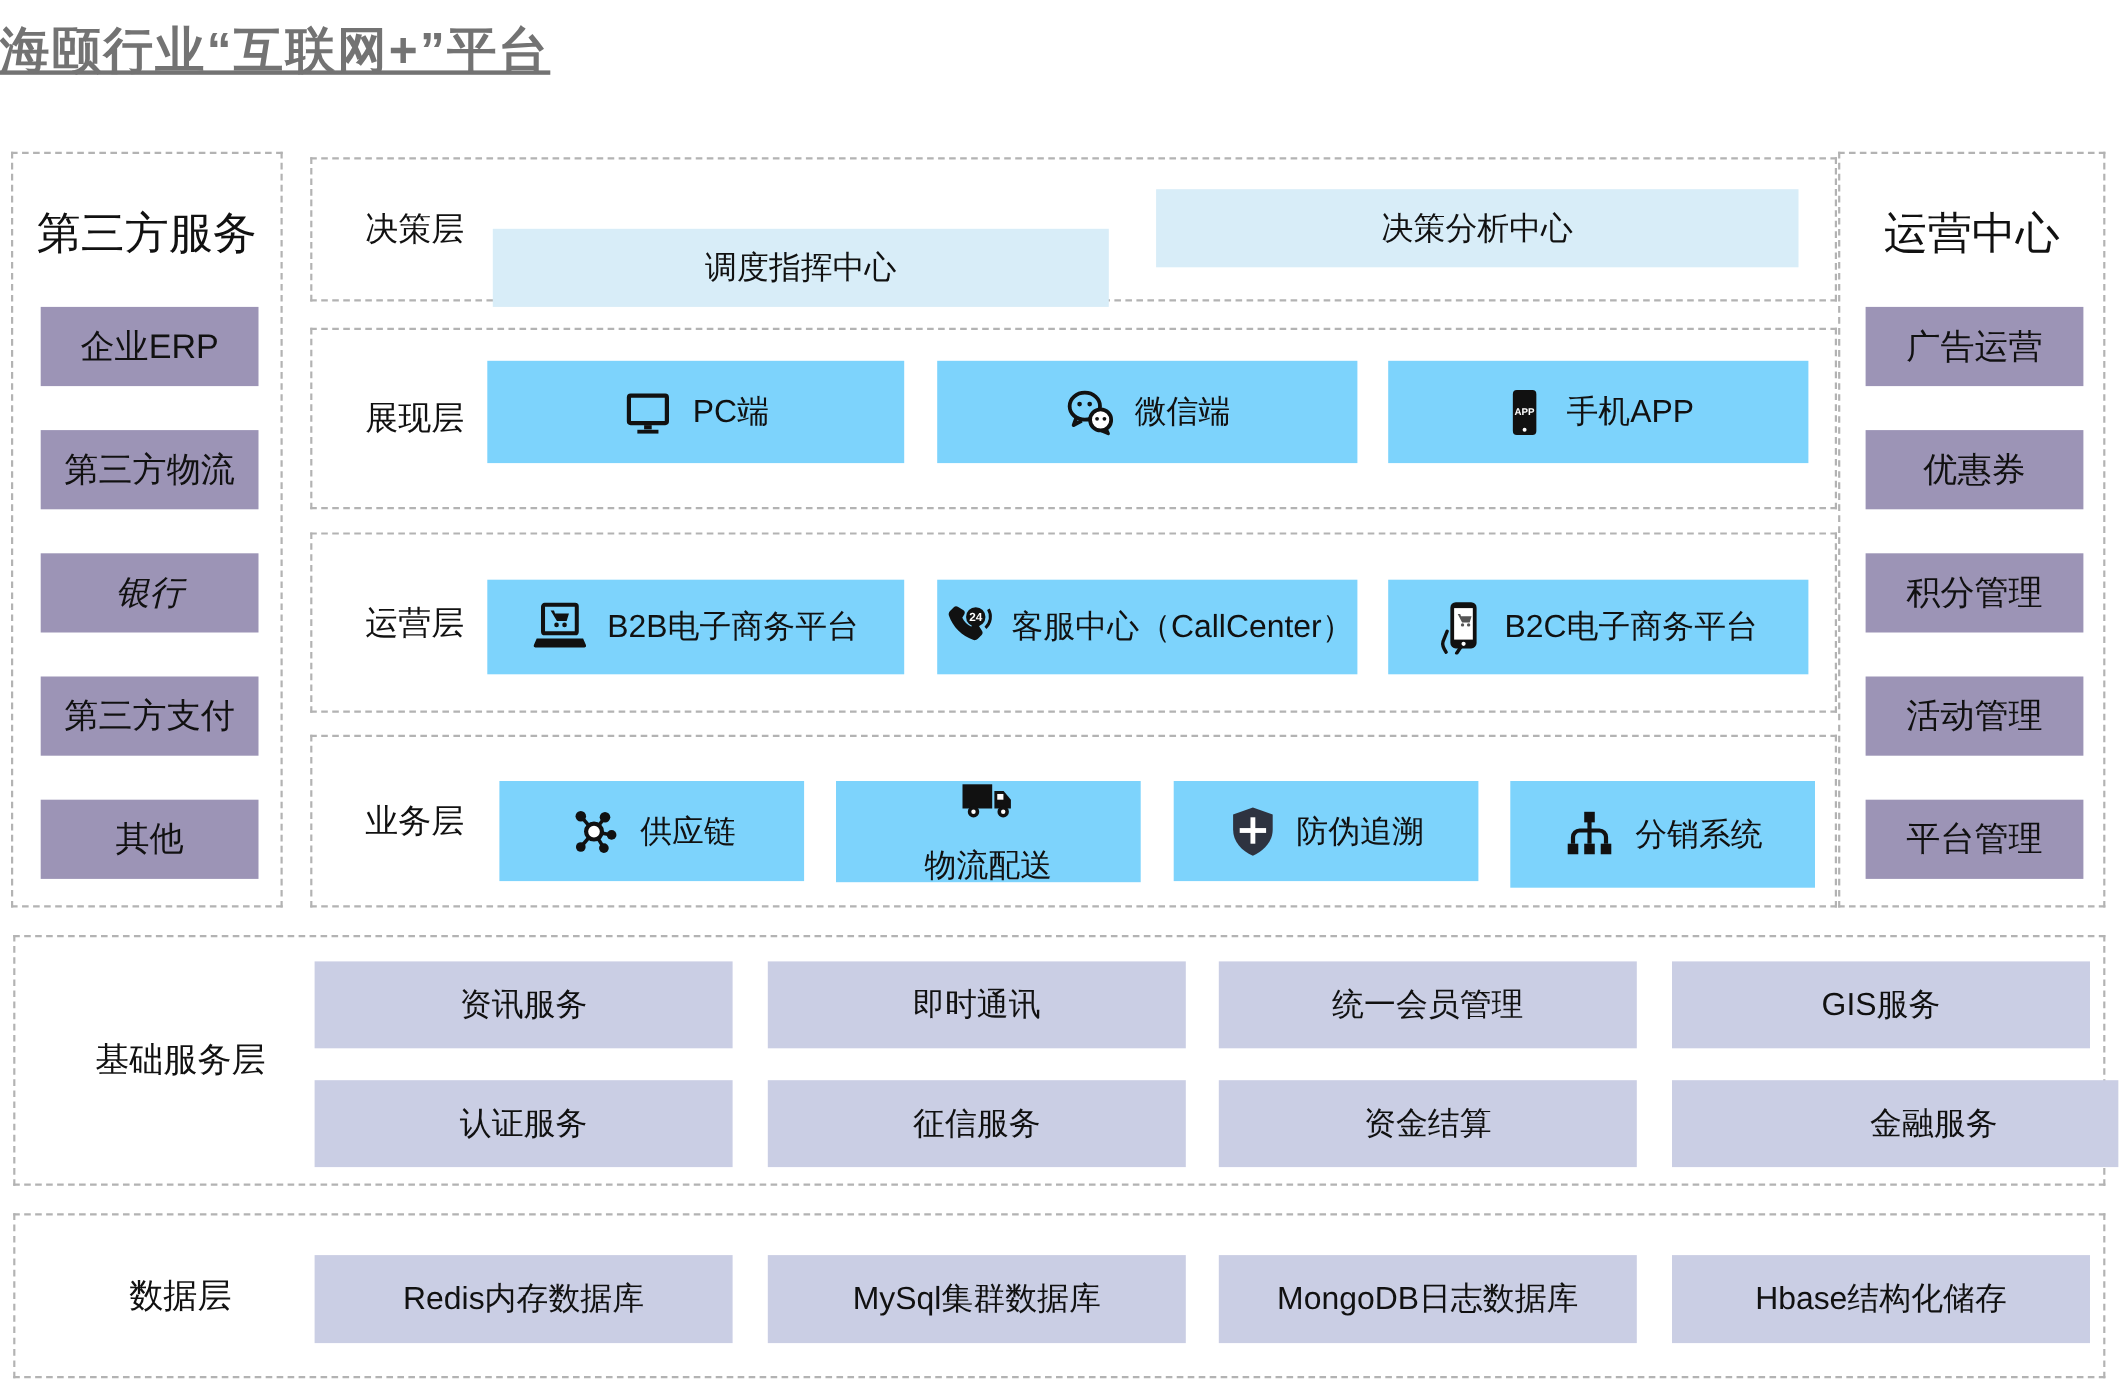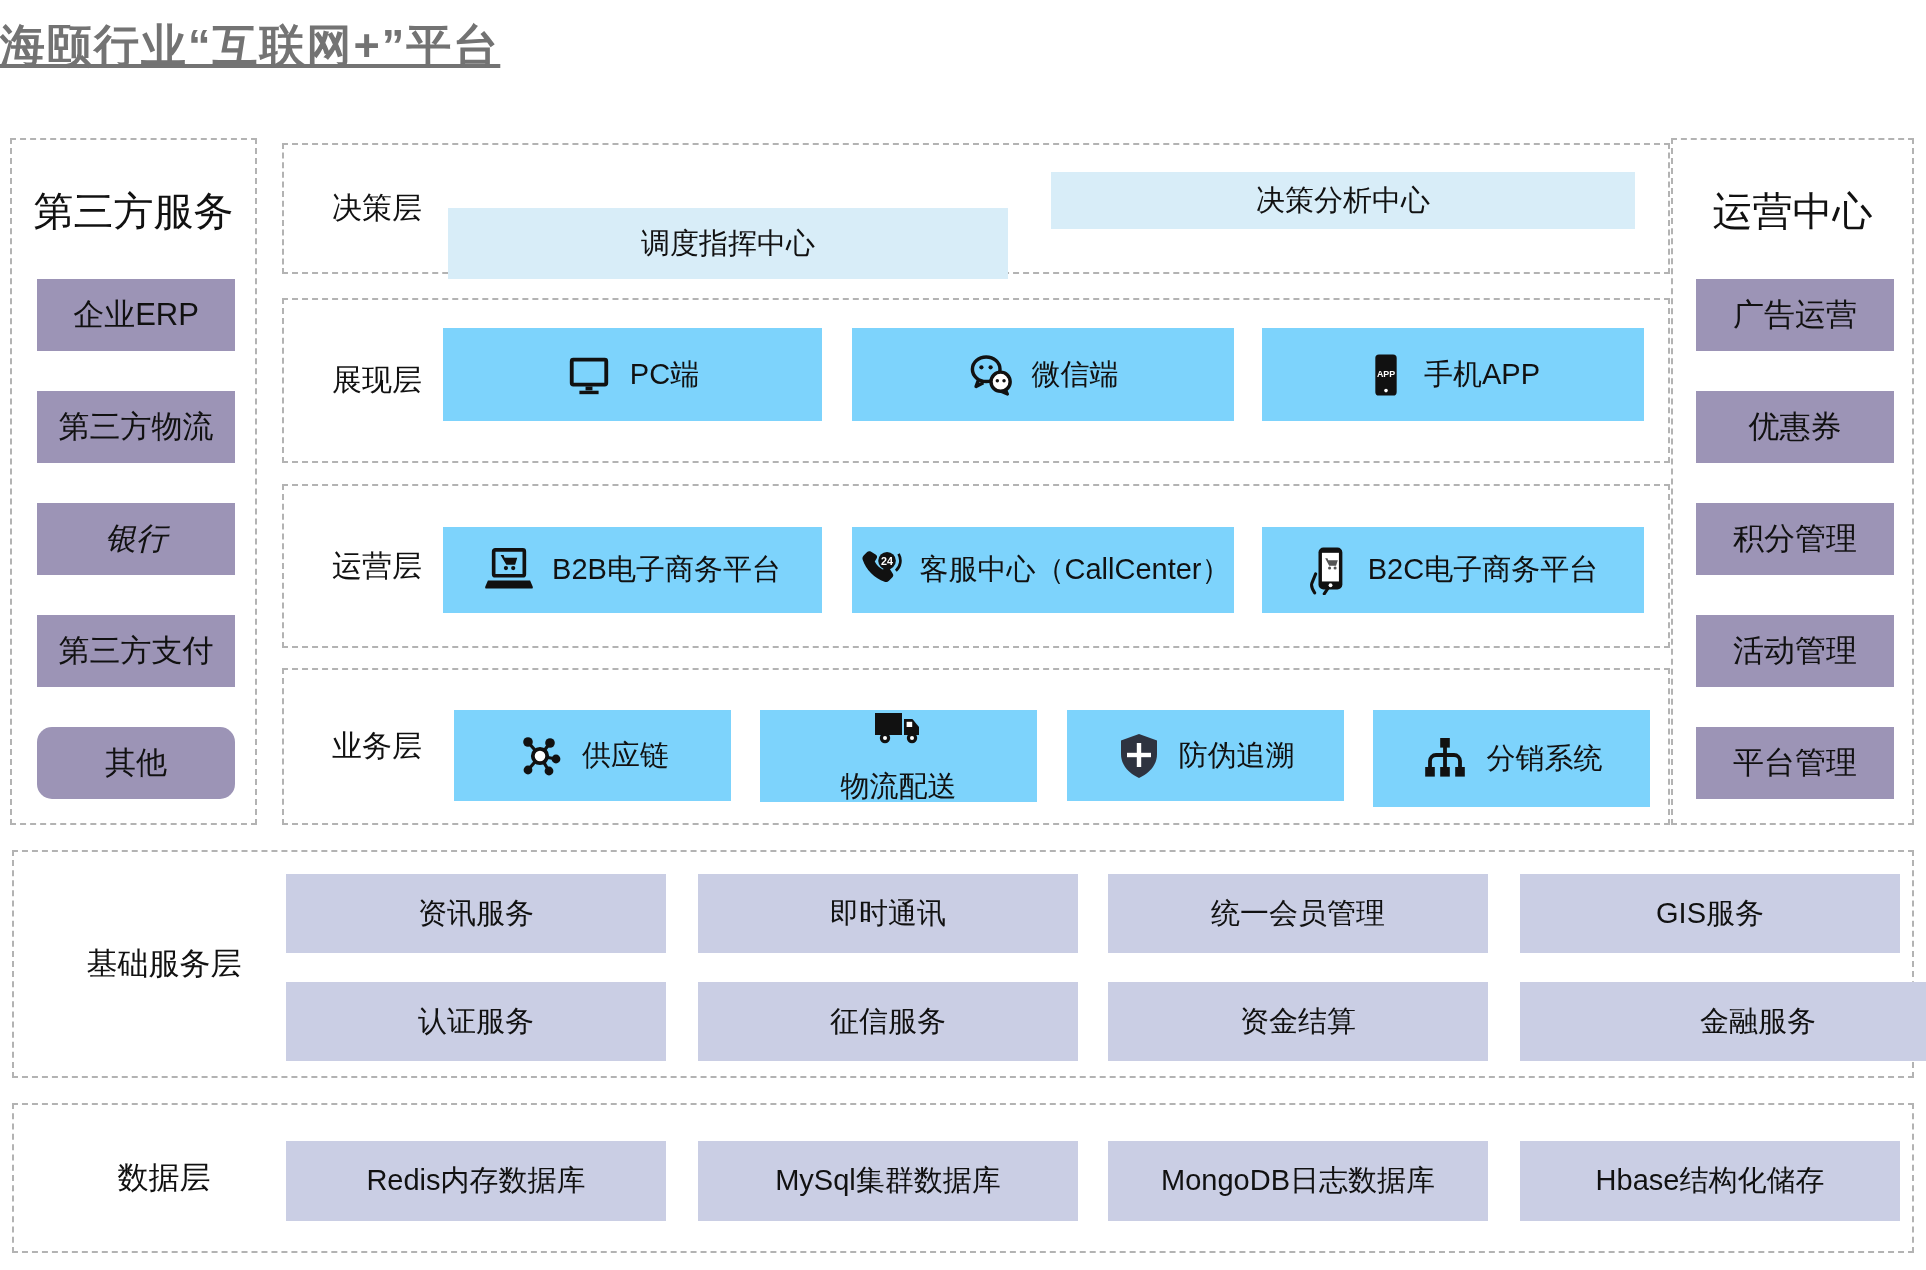"决策分析中心" div.mid-box { height: 57px -> 71px }
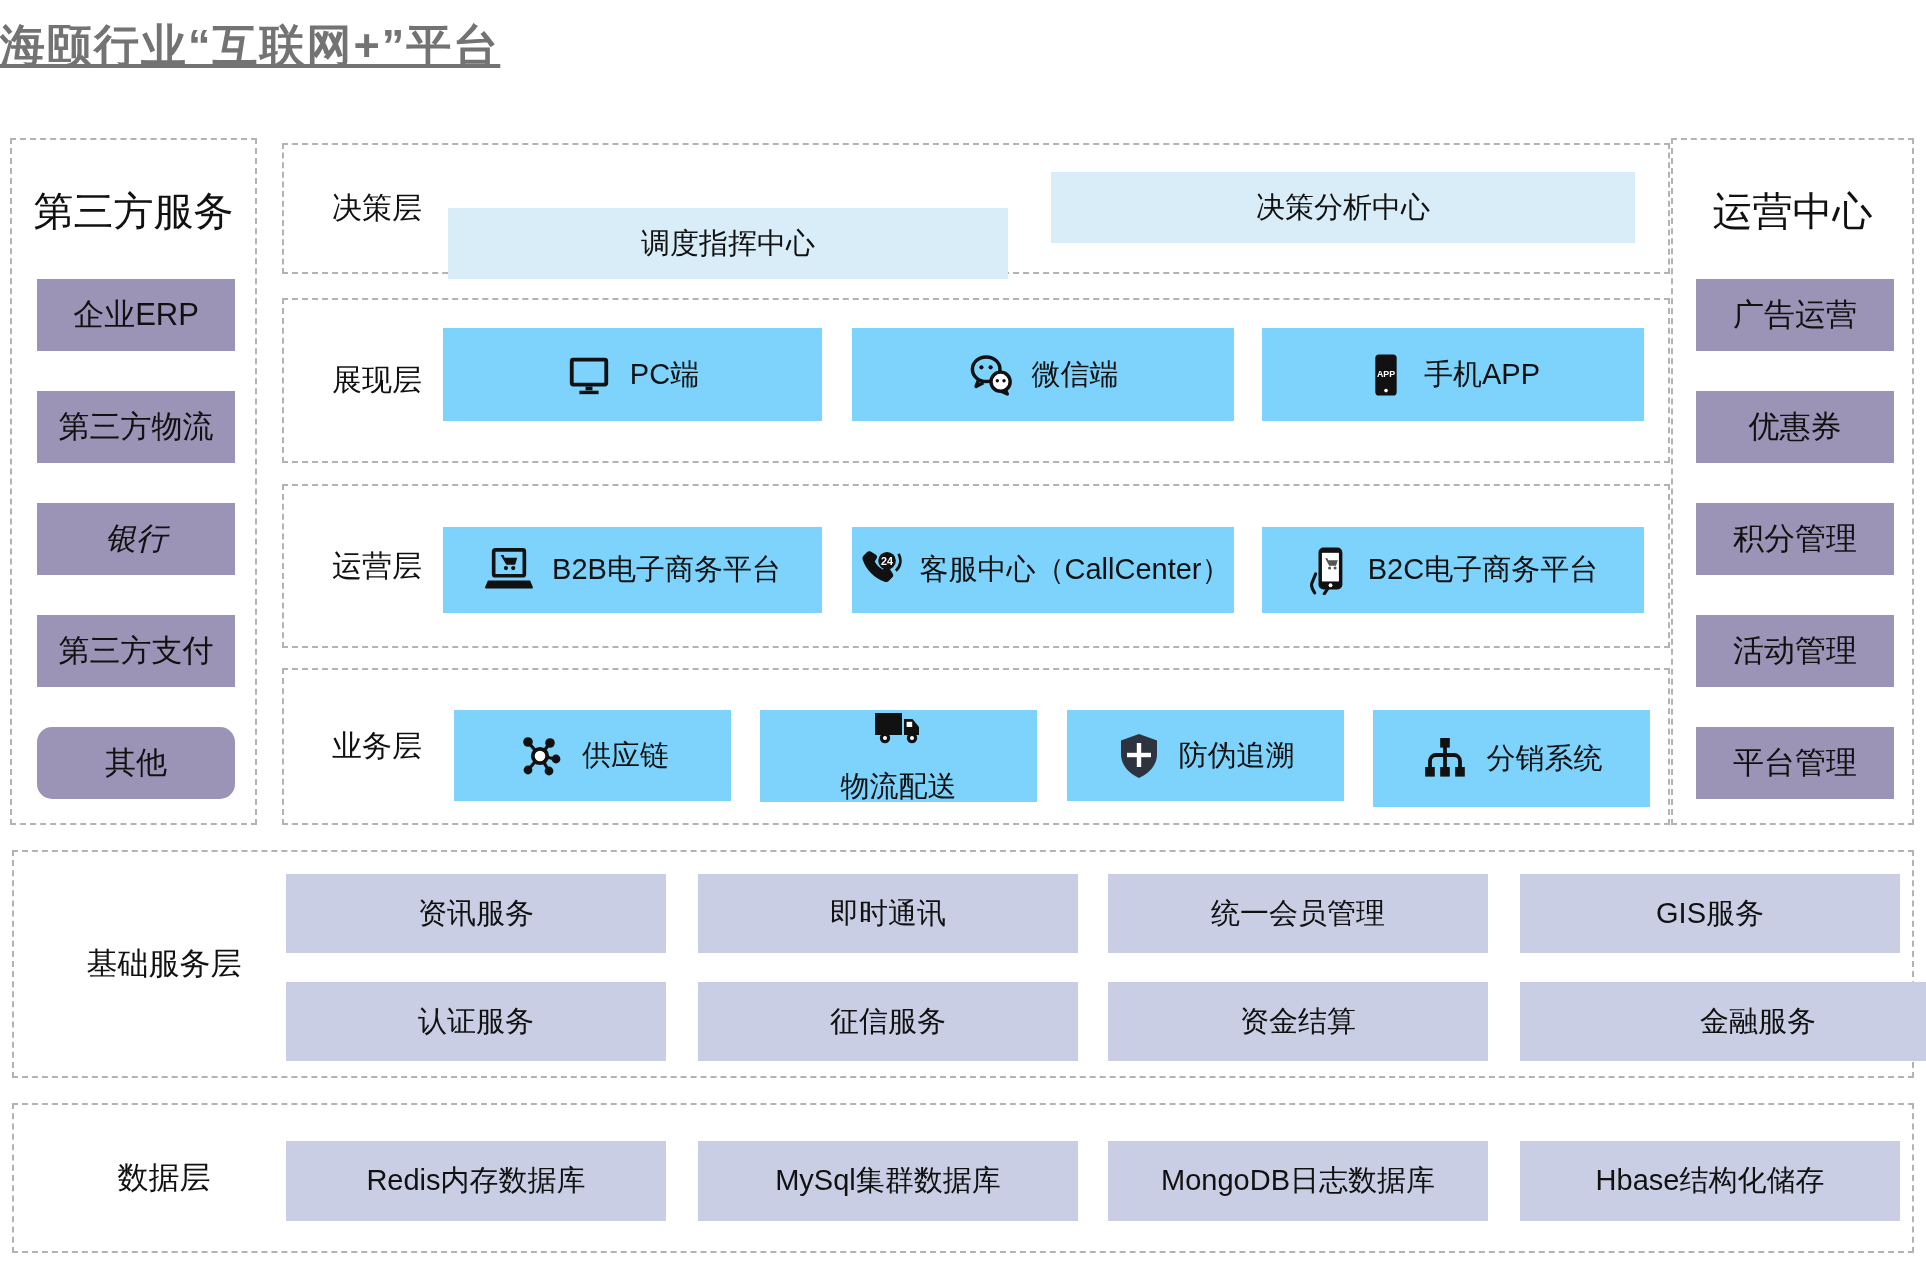"其他" div.side-box { border-radius: 15px -> none }
